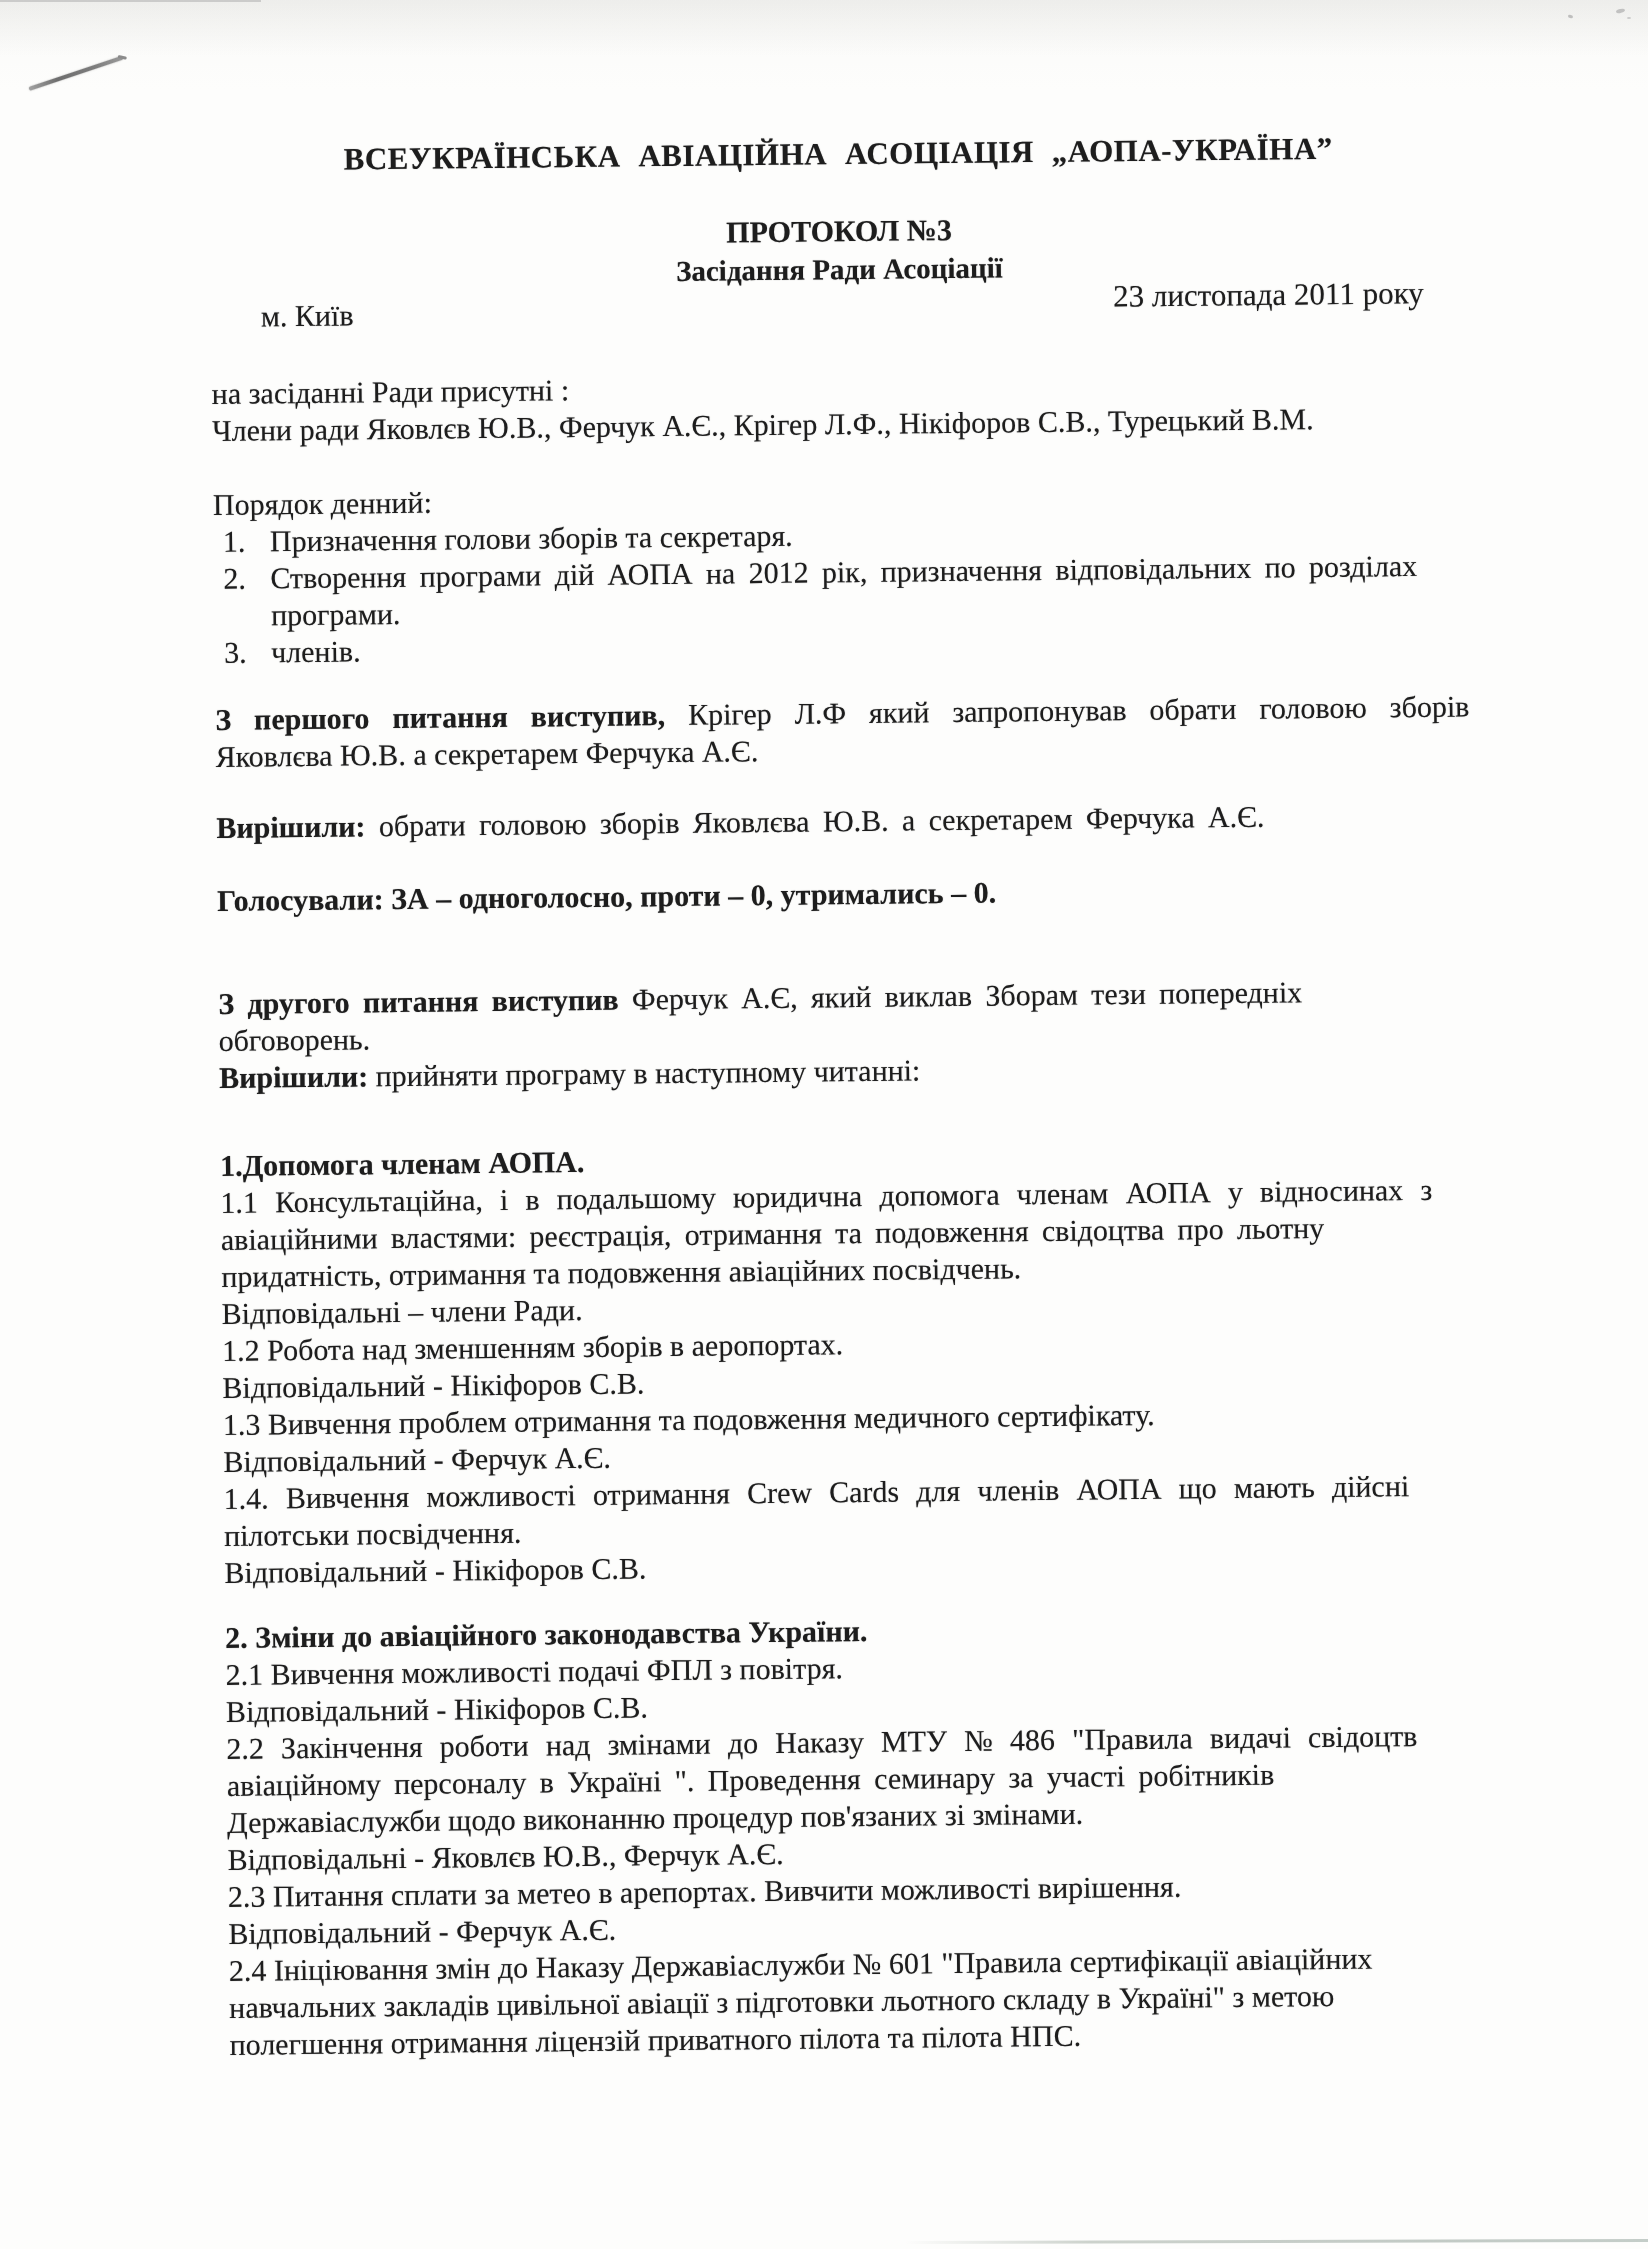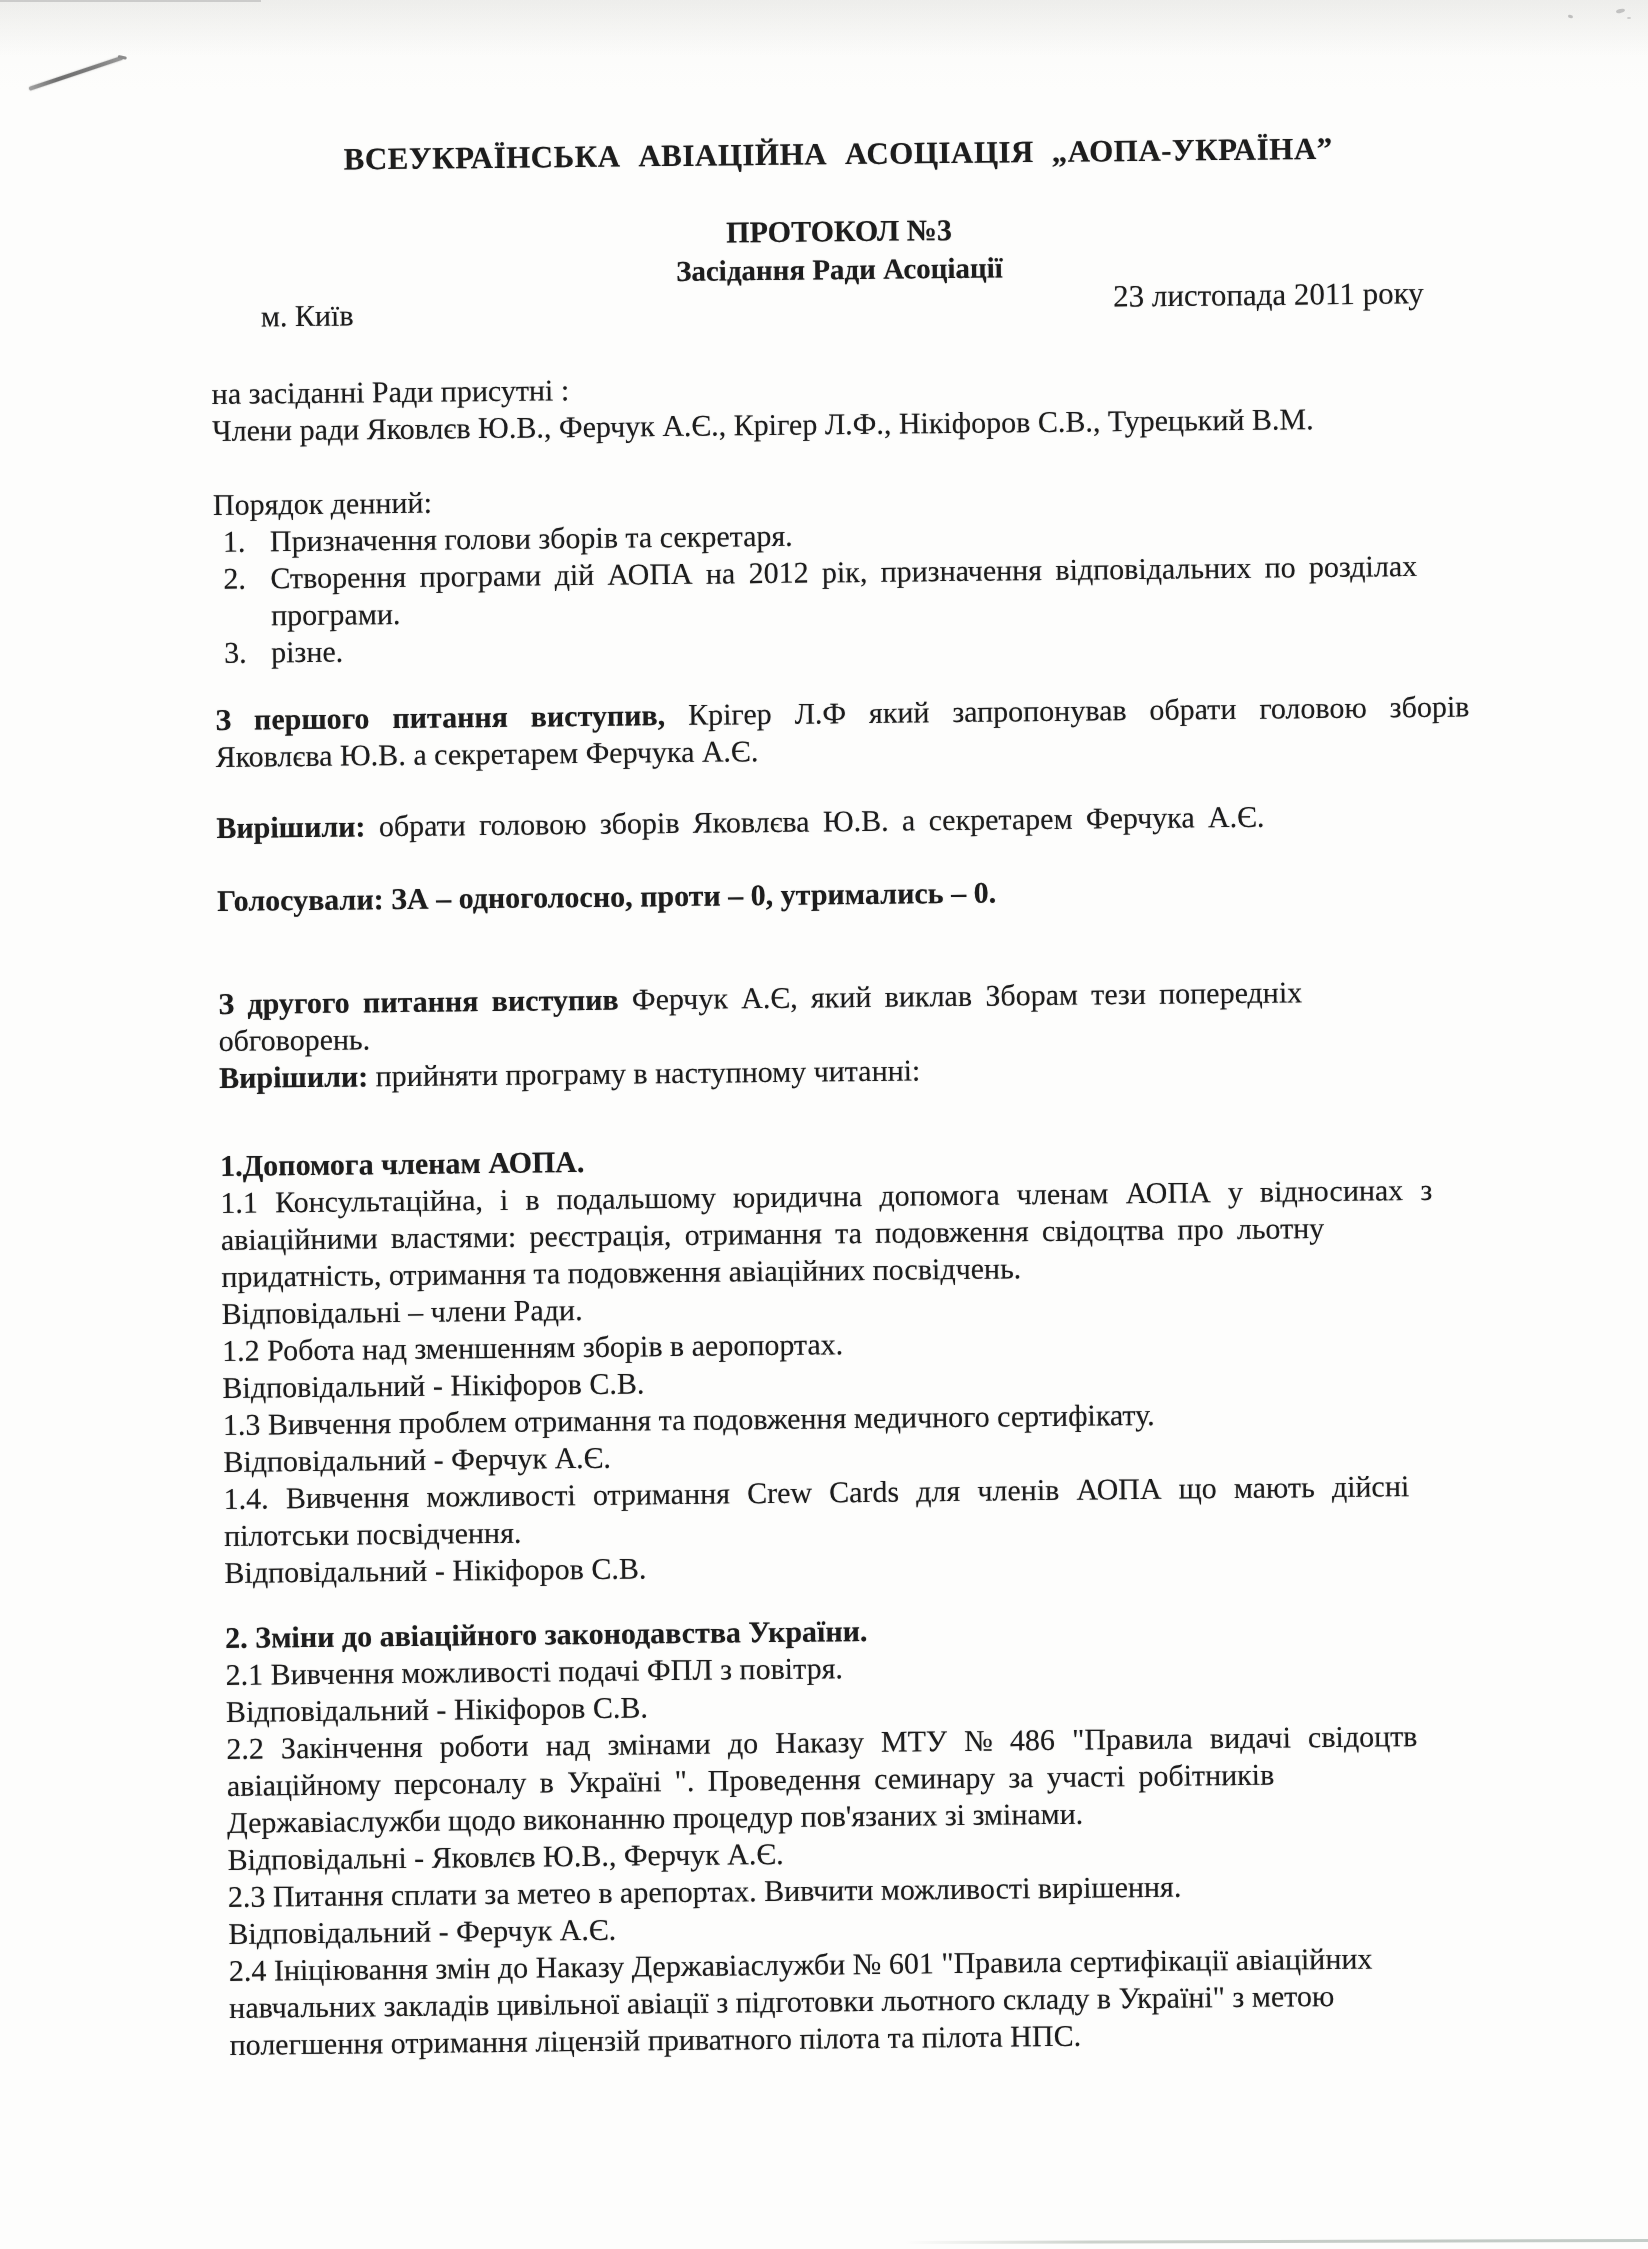"різне." span.ln { text: різне -> членів }
